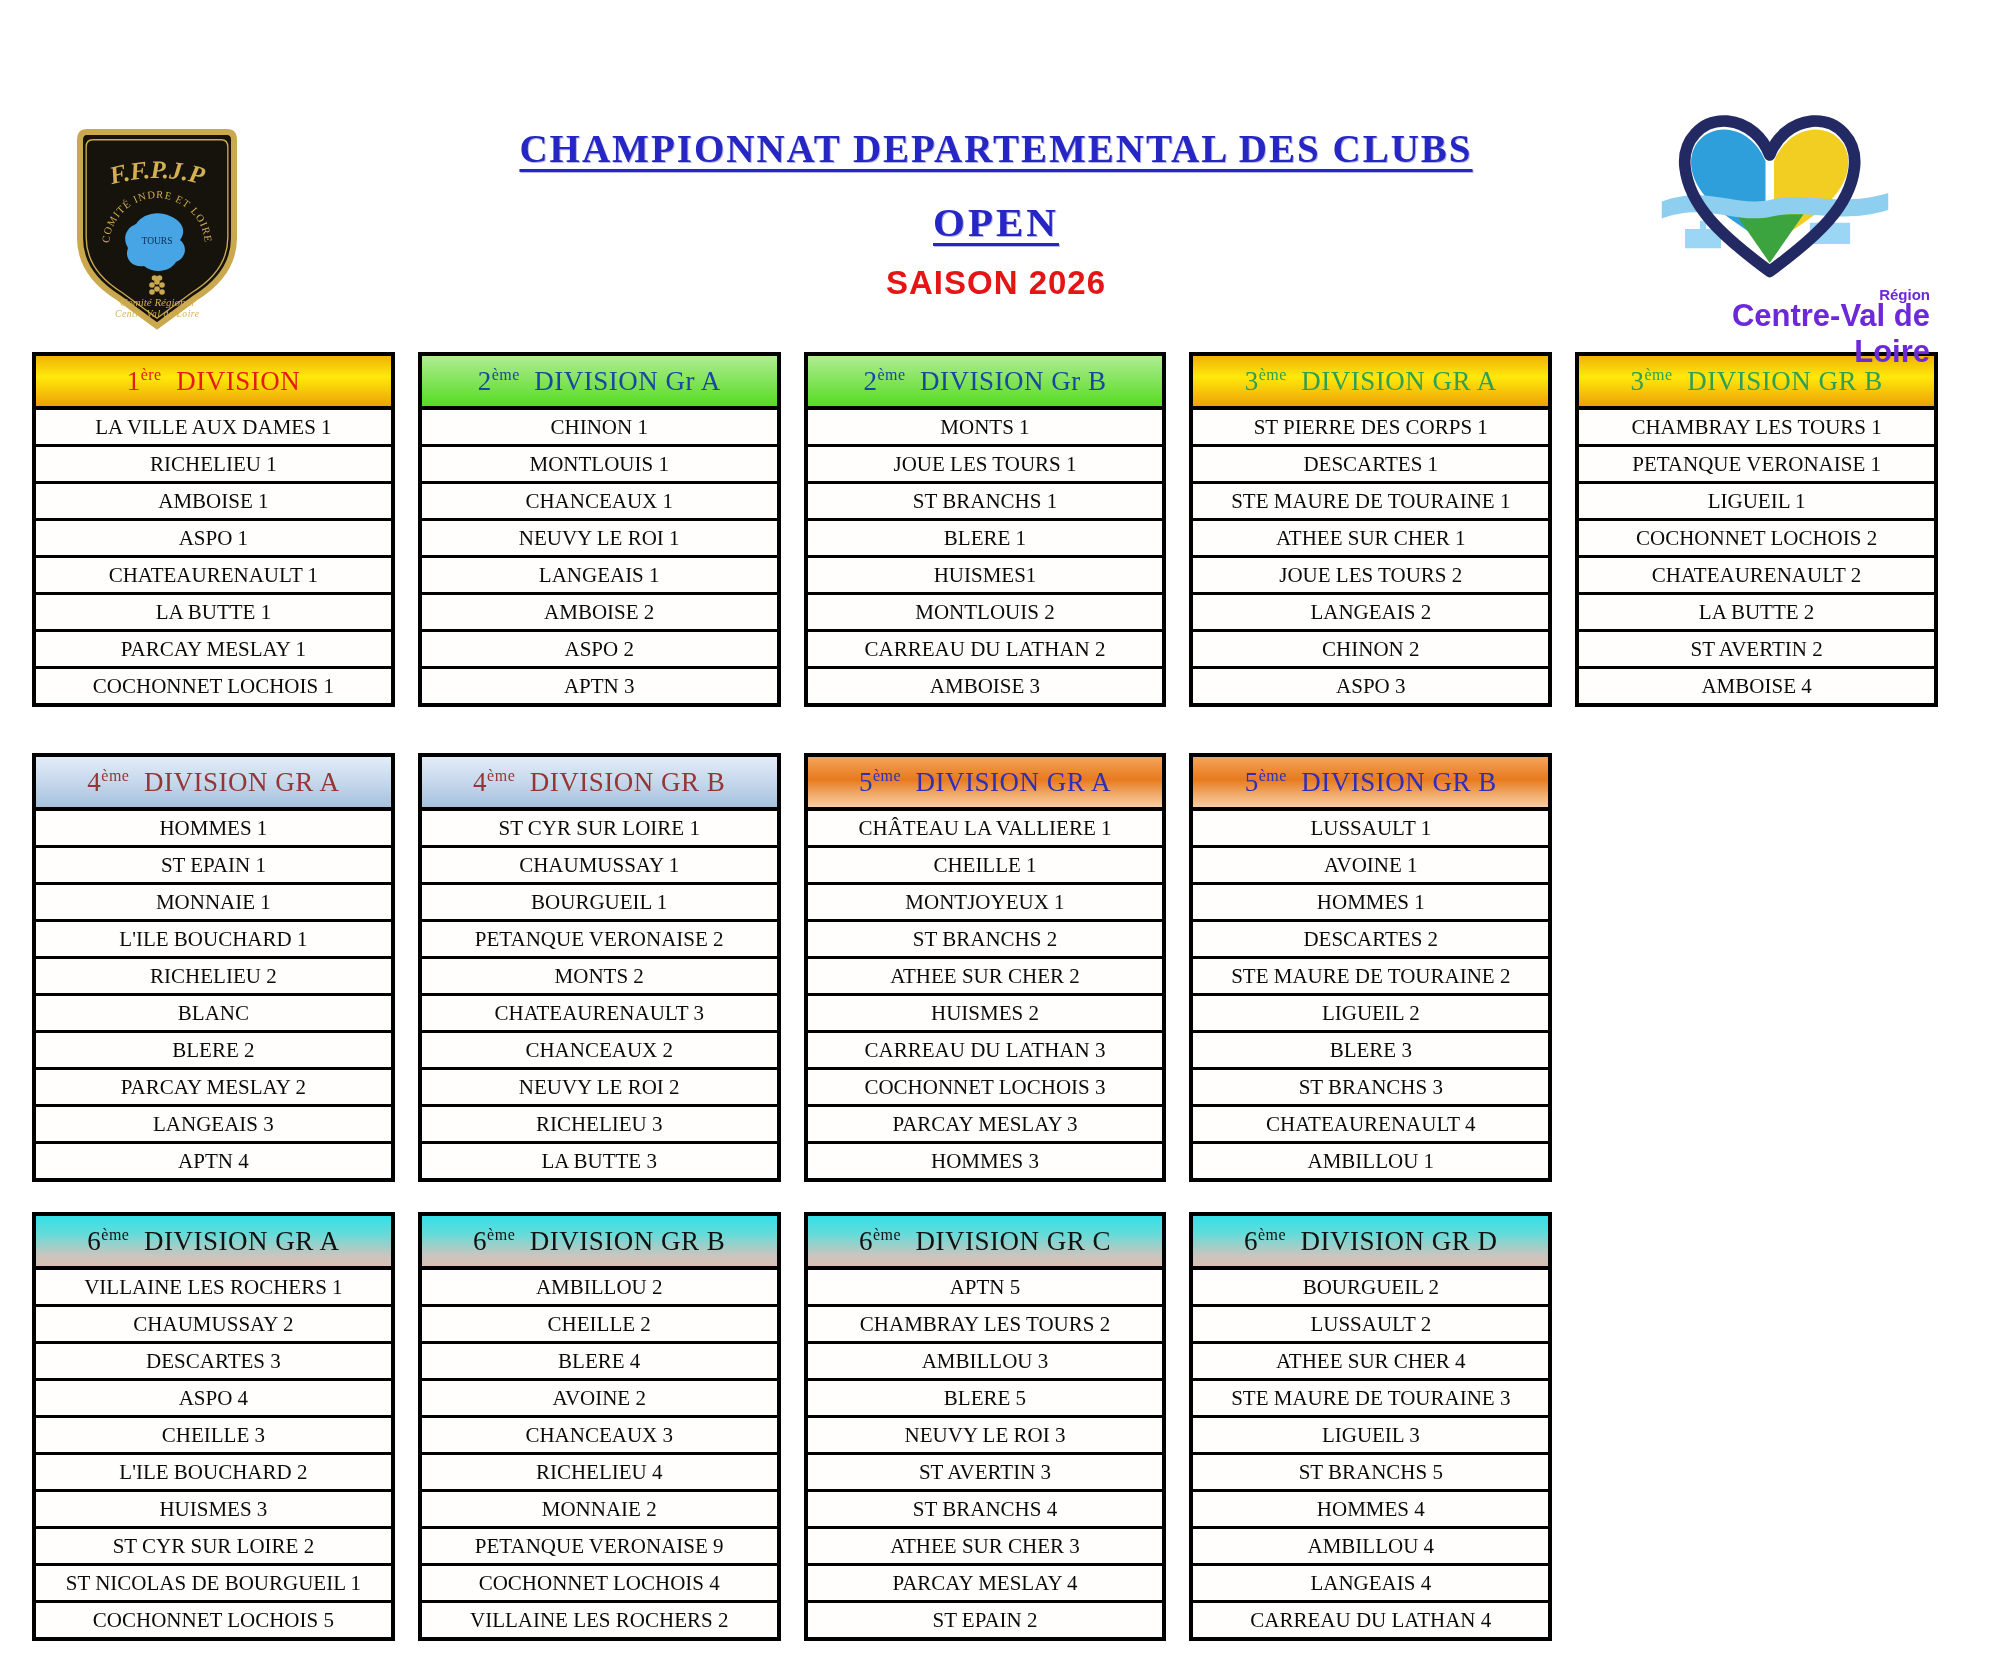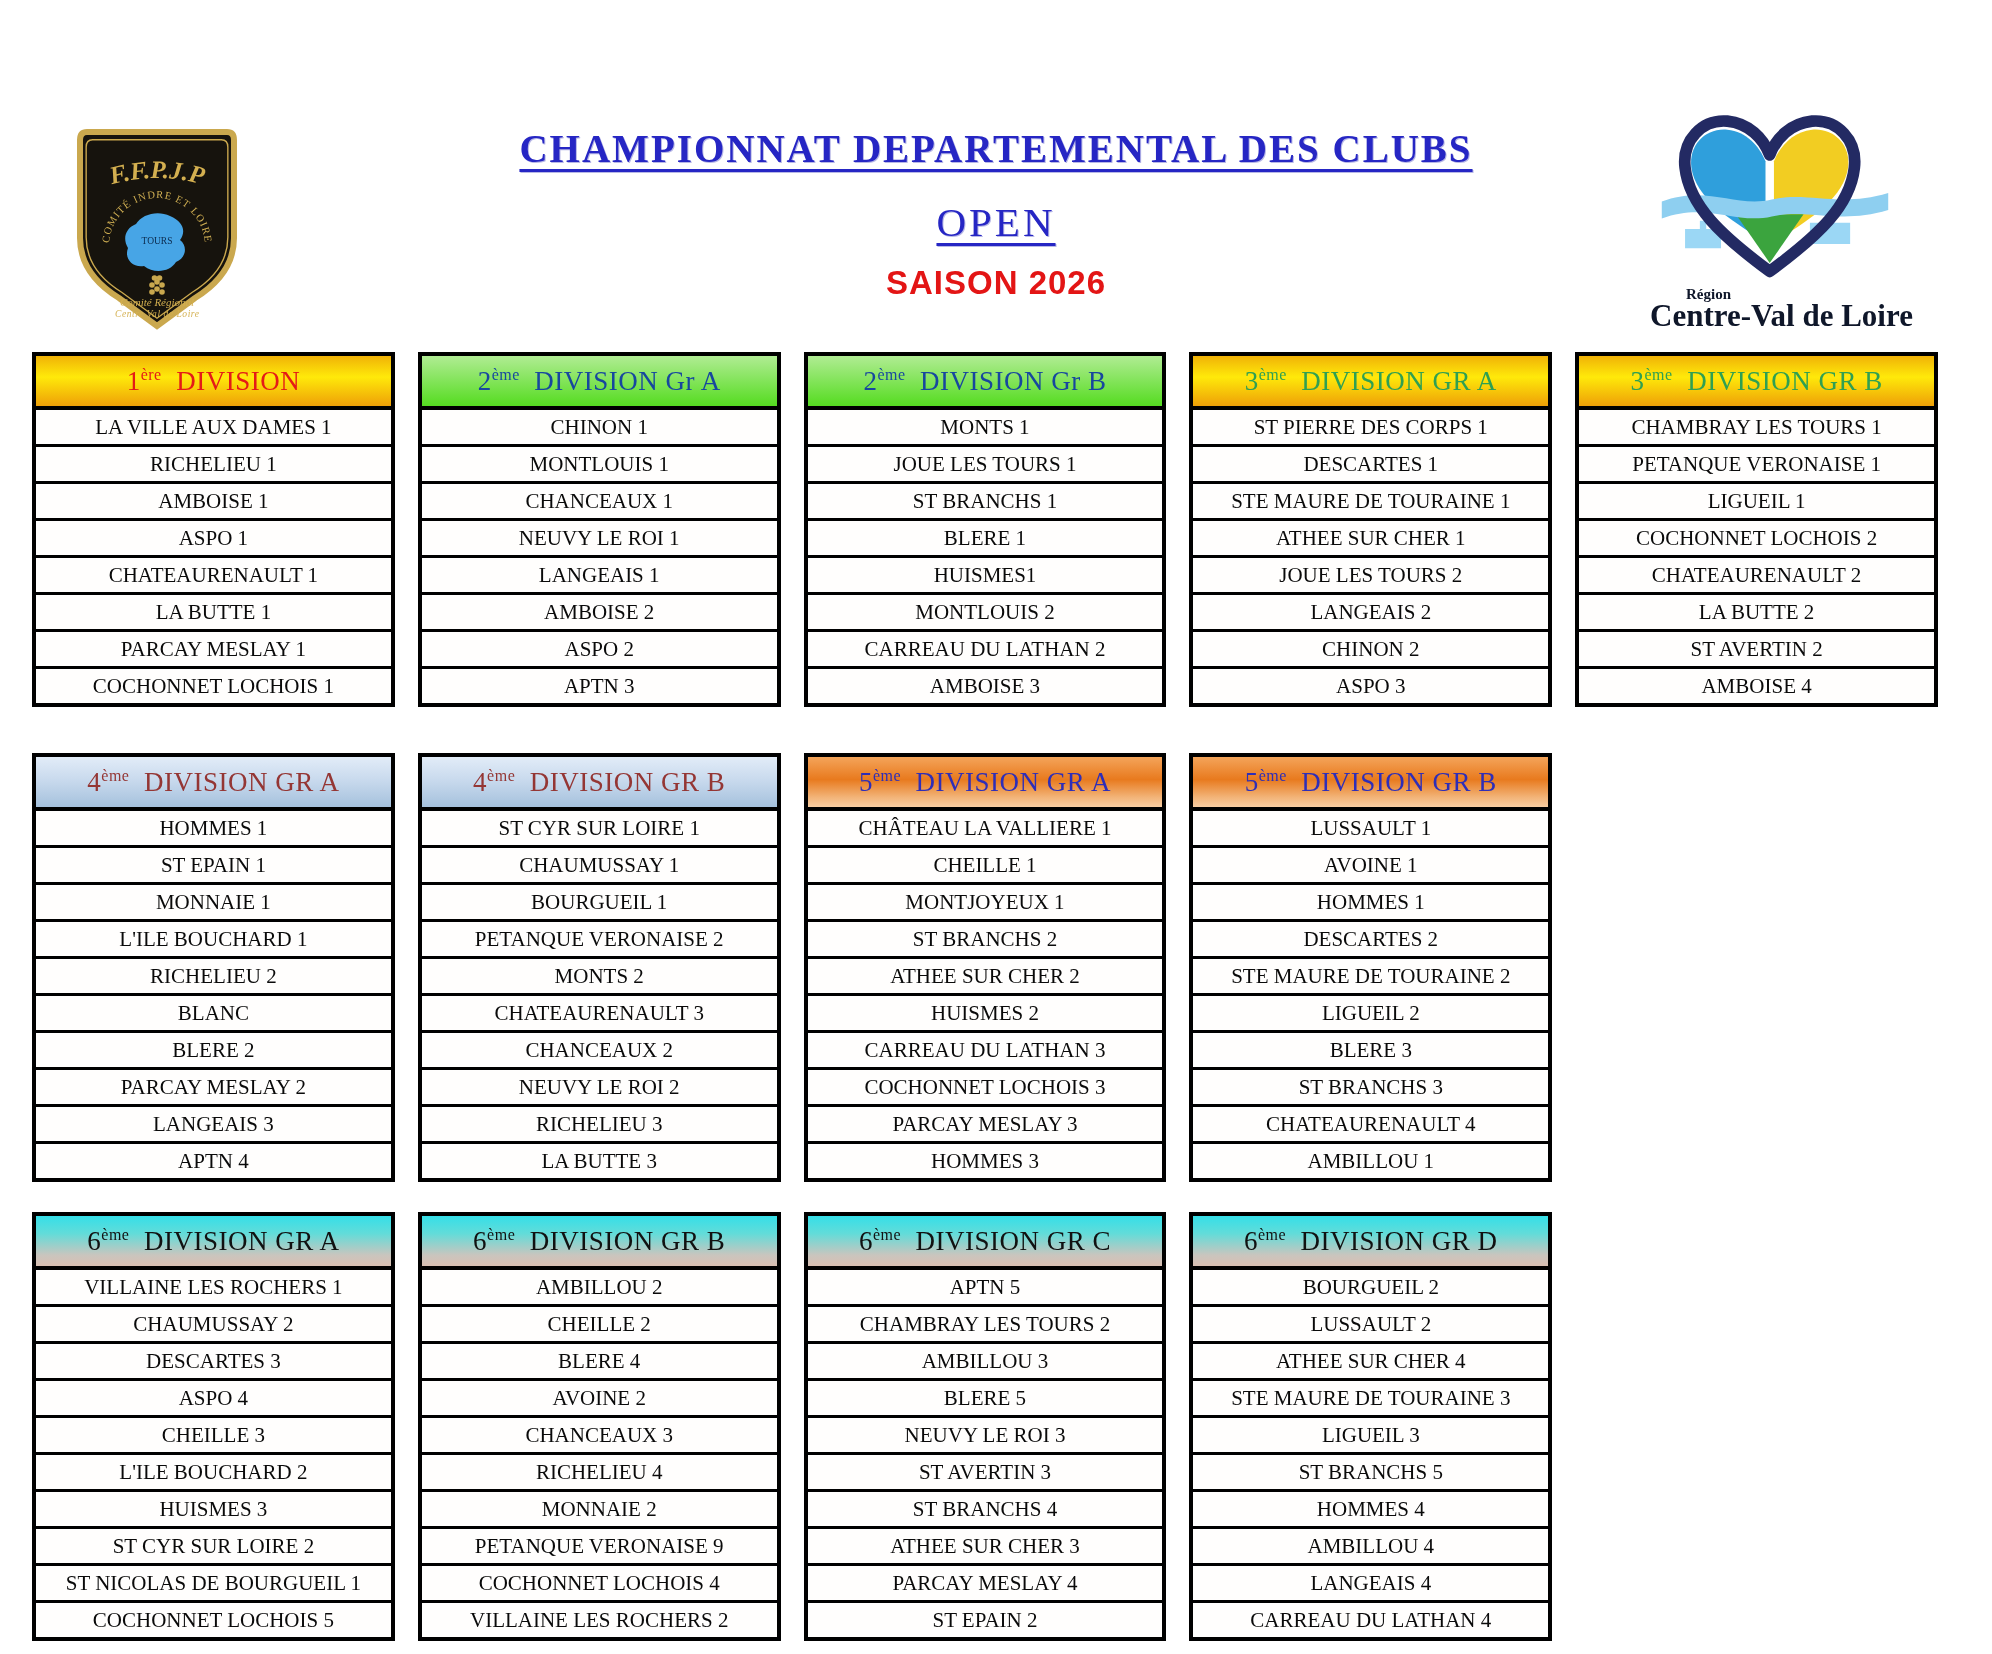"OPEN" .sub-title { font-weight: normal -> bold }
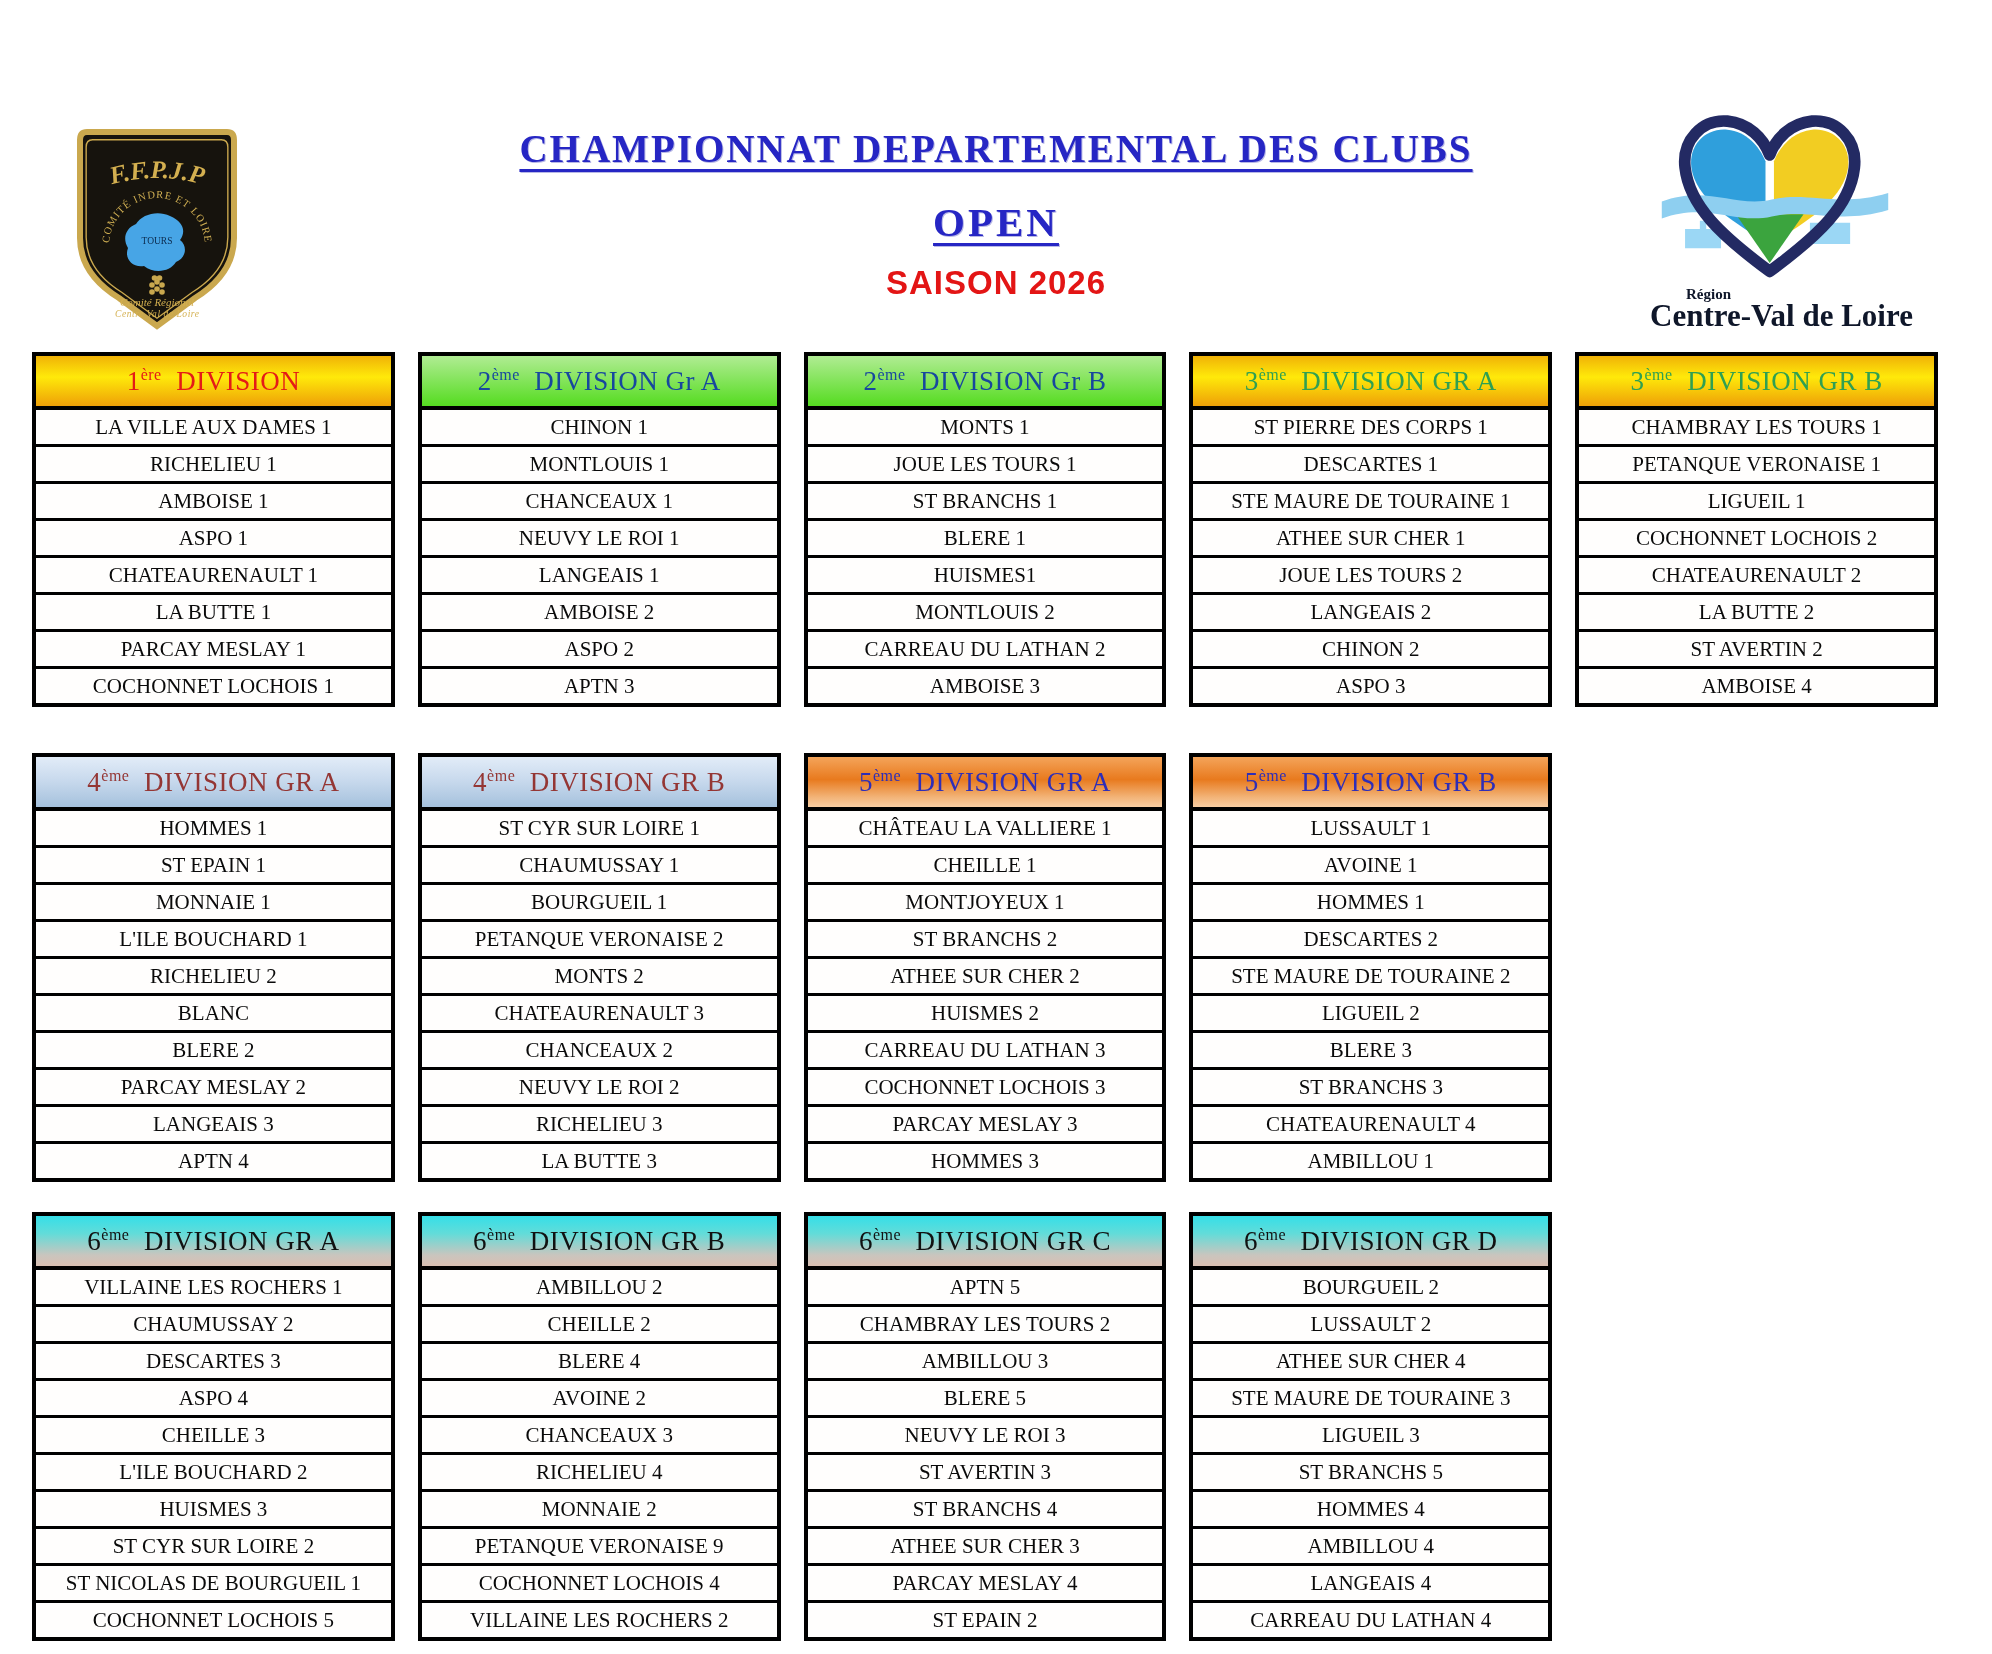"Région" .region-text { color: #0f172a -> #6d28d9; font-family: Liberation Serif, serif -> Liberation Sans, sans-serif; text-align: left -> right }
